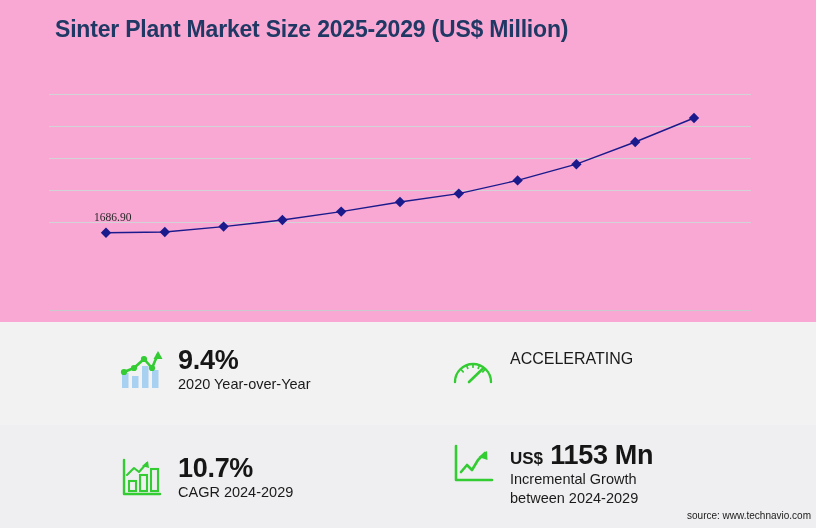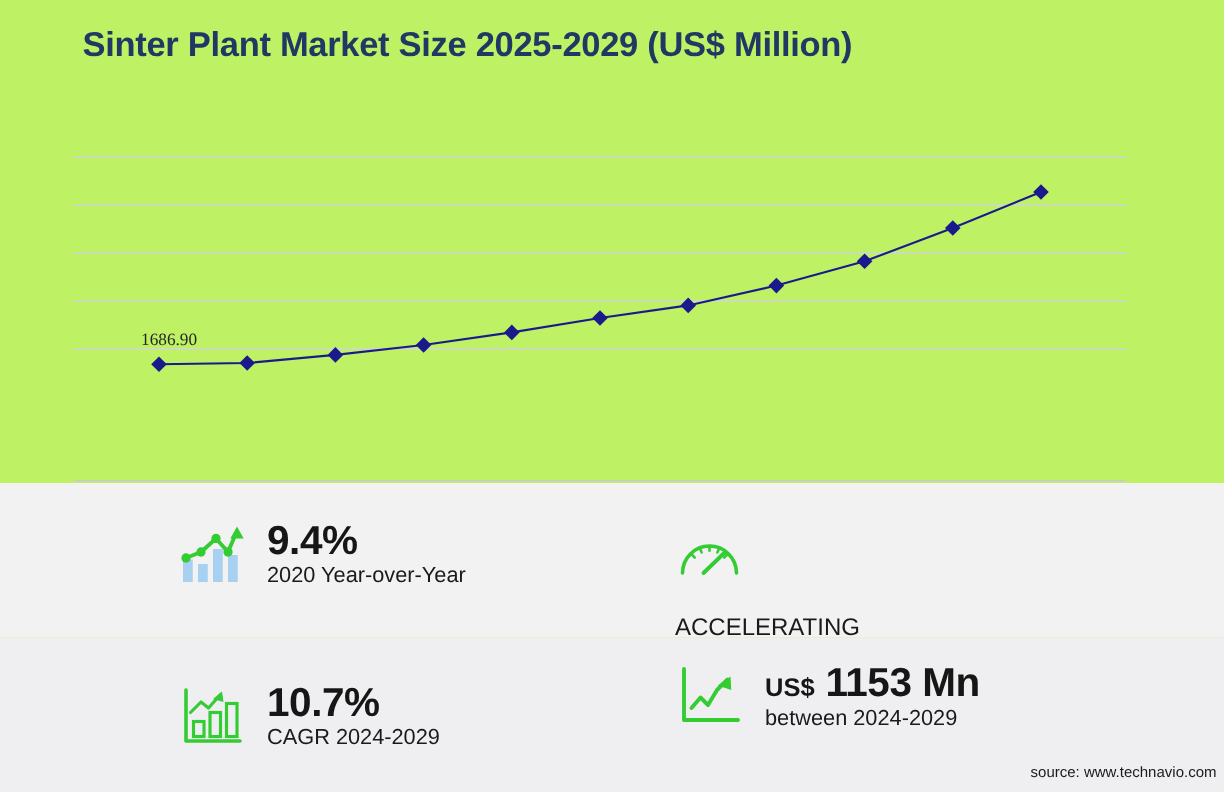"Sinter Plant Market Size 2025-2029" #page { background: #bef264 -> #f9a8d4 }
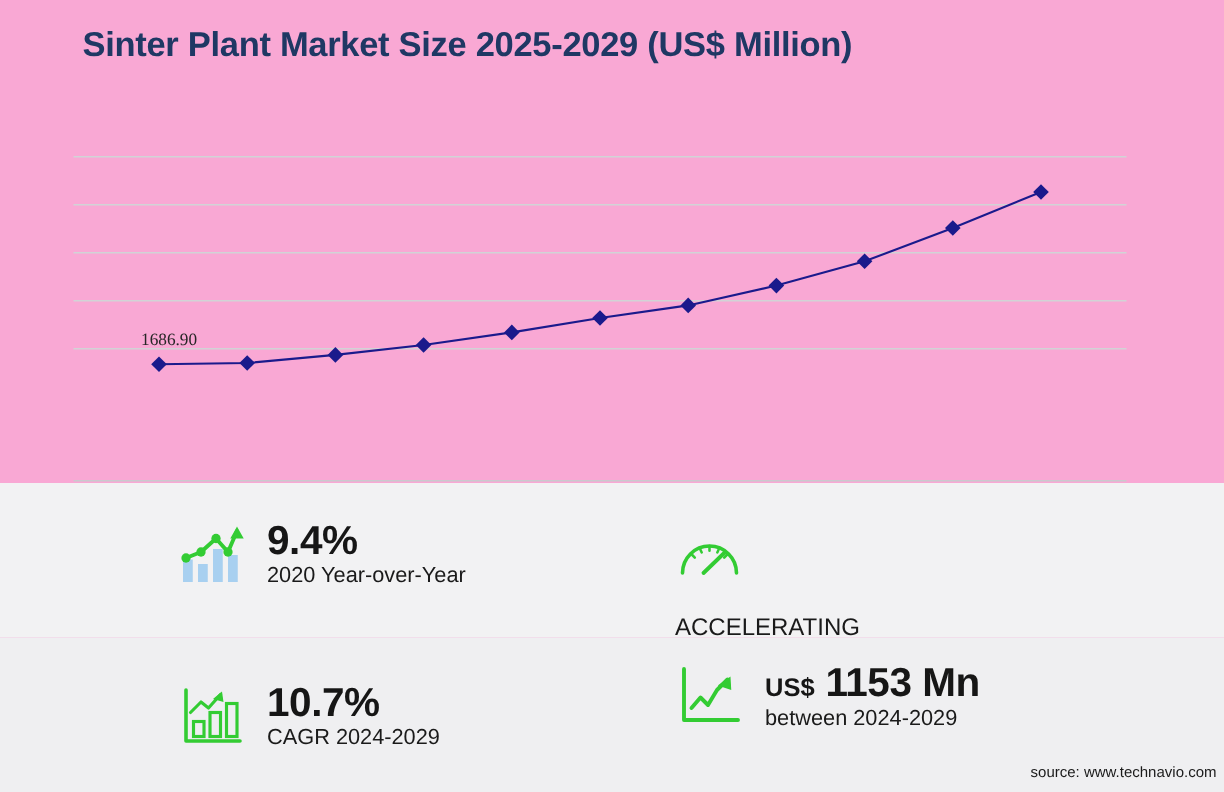"1686.90" #chart-area { top: 84px -> 74px }
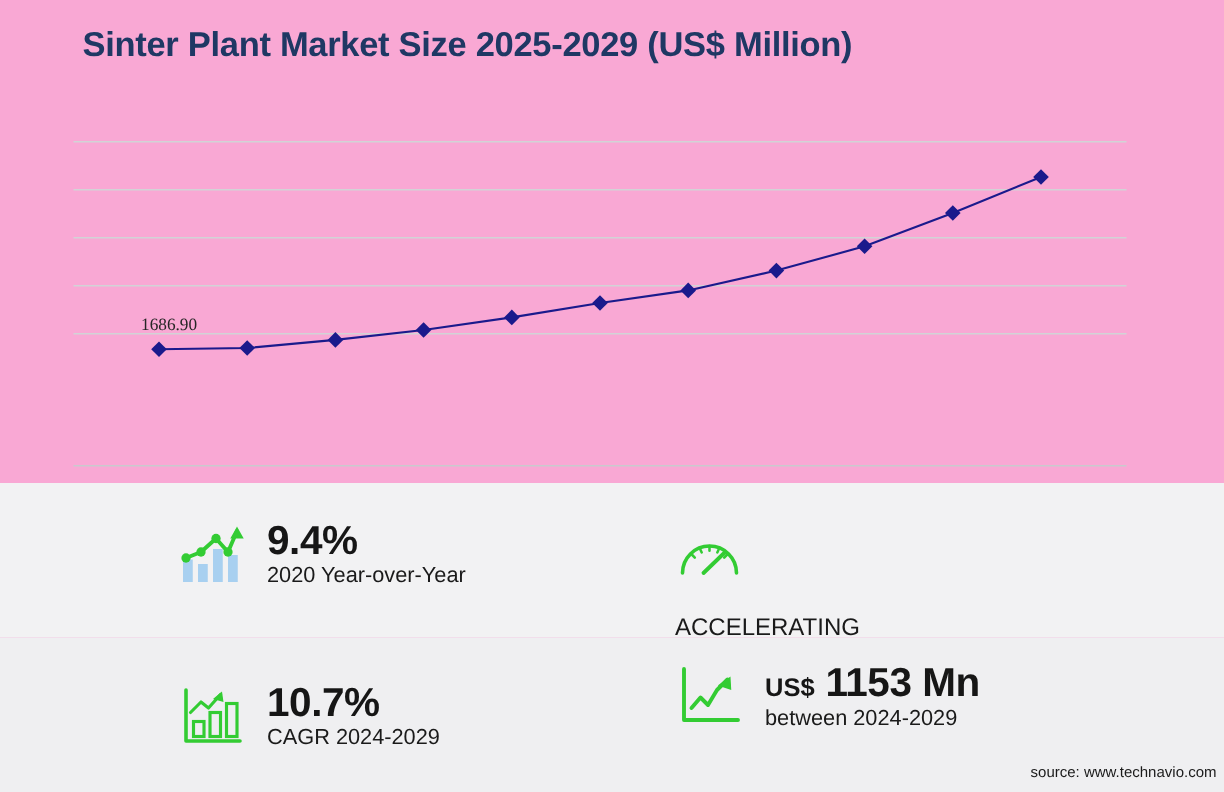"ACCELERATING" #stat-mom { flex-direction: column -> none }
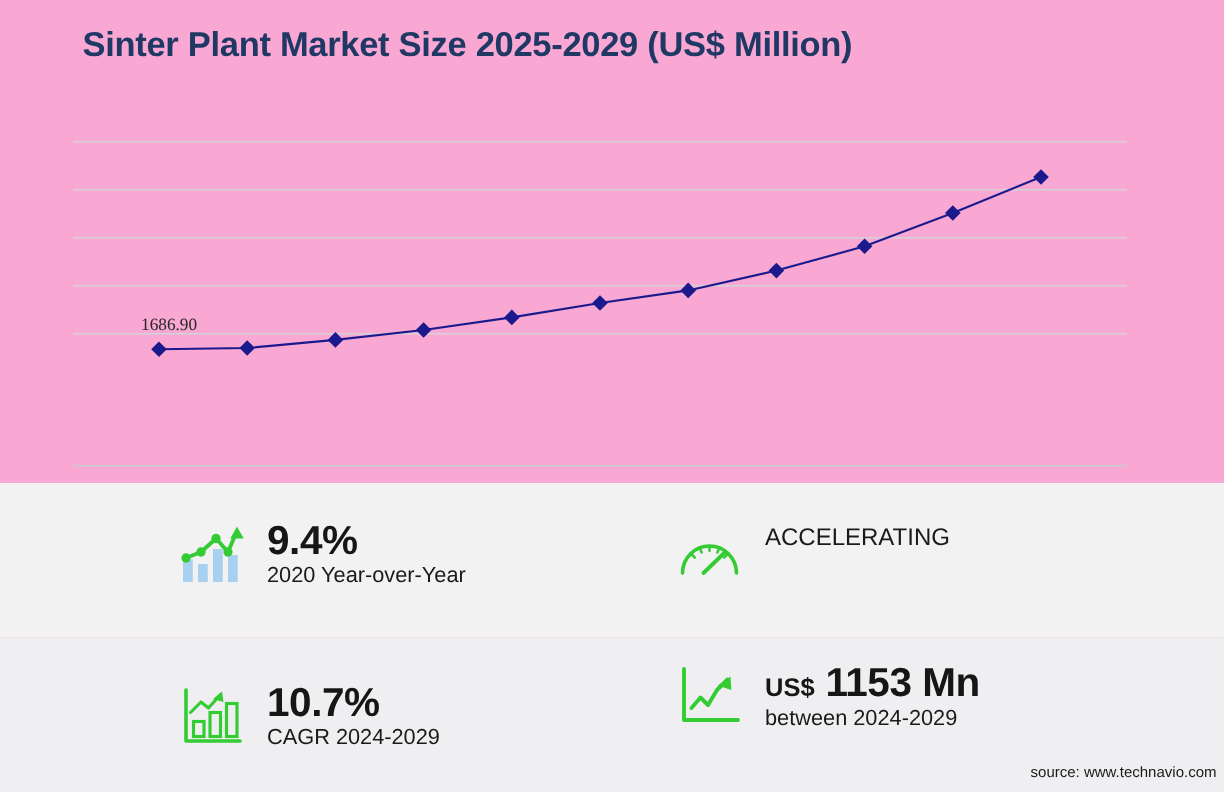"Incremental Growth" div.stat-caption { html: none -> <div>Incremental Growth</div> }
